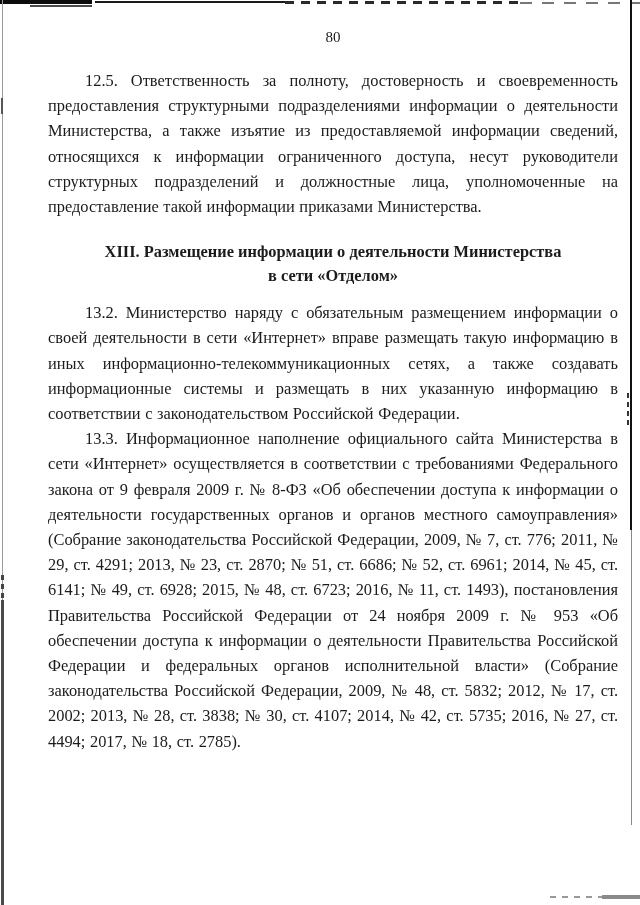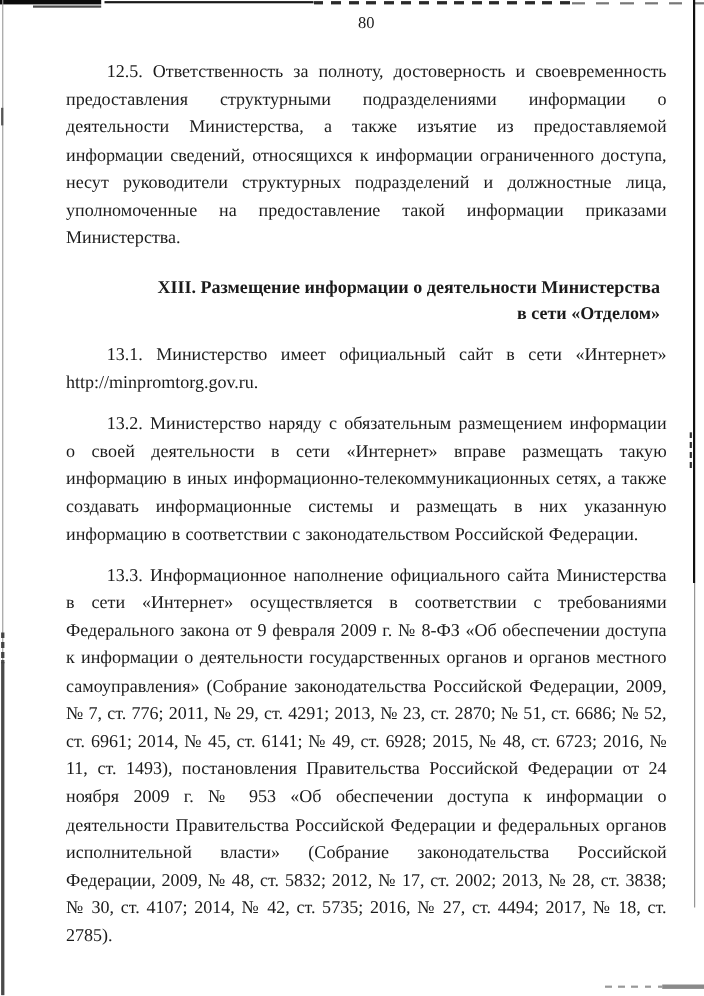"80" .content { top: 12px -> 28px }
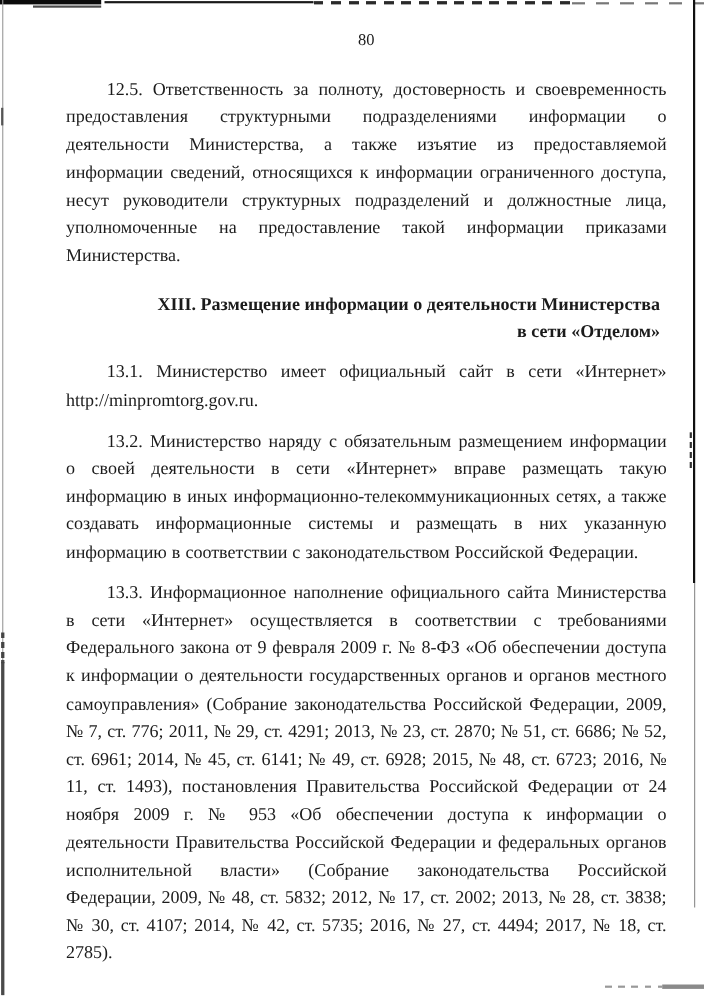"12.5. Ответственность за полноту," .para { margin: 12px -> 0 }
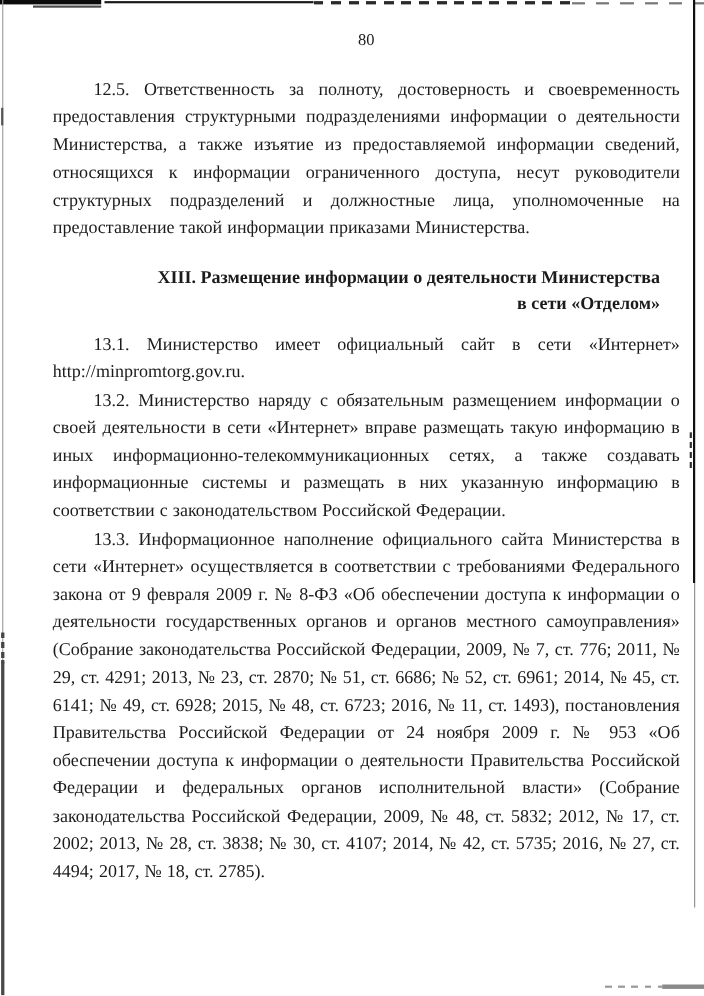"XIII. Размещение информации о" .heading { text-align: right -> center }
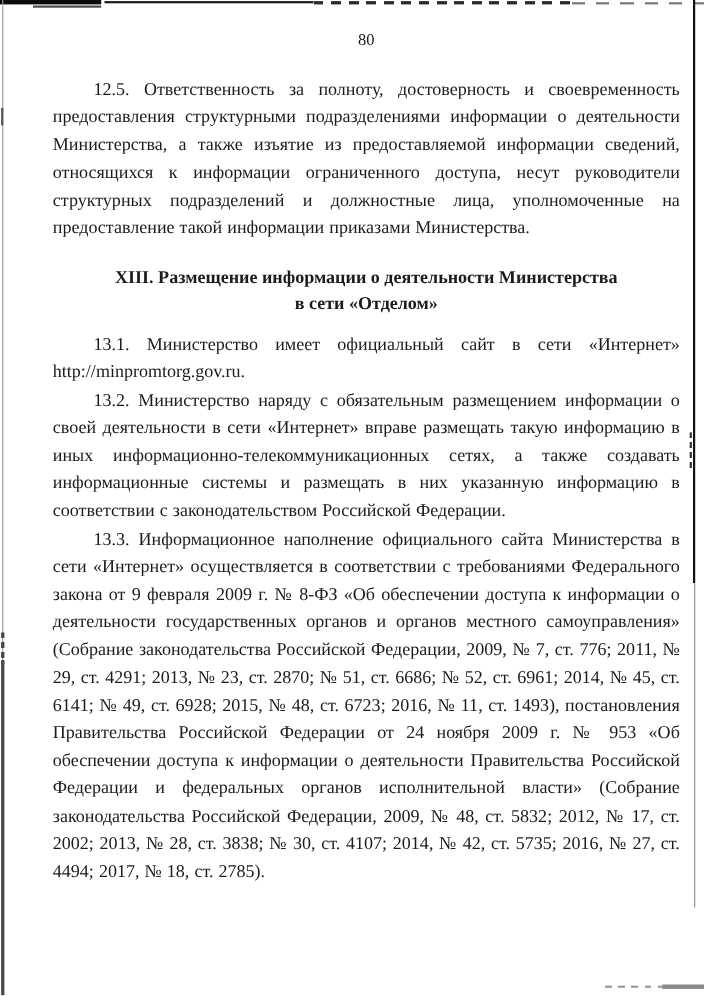"13.1. Министерство имеет официальный" p.para { html: <p>13.1. Министерство имеет официальный сайт в сети «Интернет» http://minpromtorg.gov.ru.</p> -> none }
